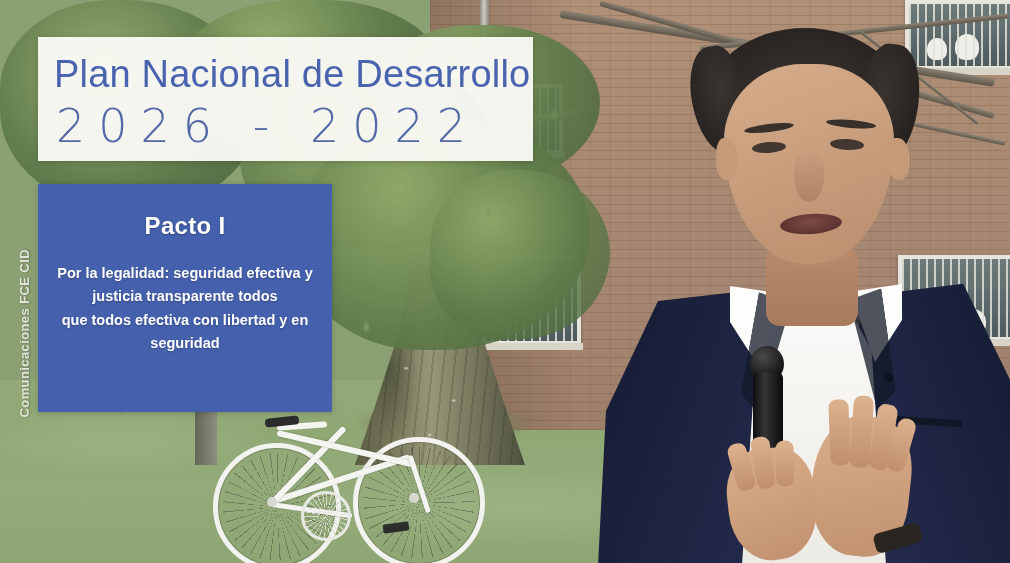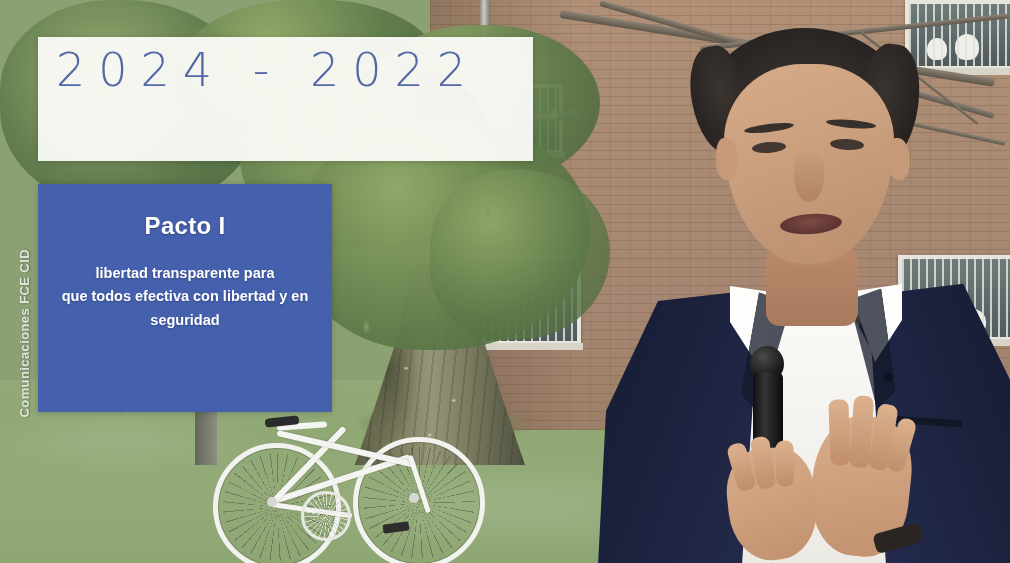"Plan Nacional de Desarrollo" div.title-main { html: none -> <div>Plan Nacional de Desarrollo</div> }
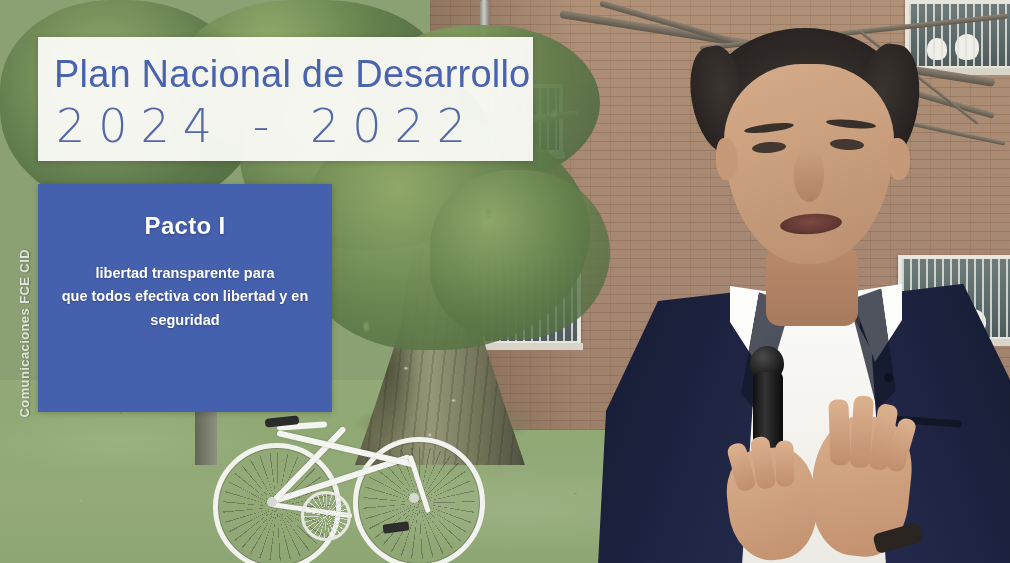"2024 - 2022" div.title-years { text: 2024 -> 2026 }
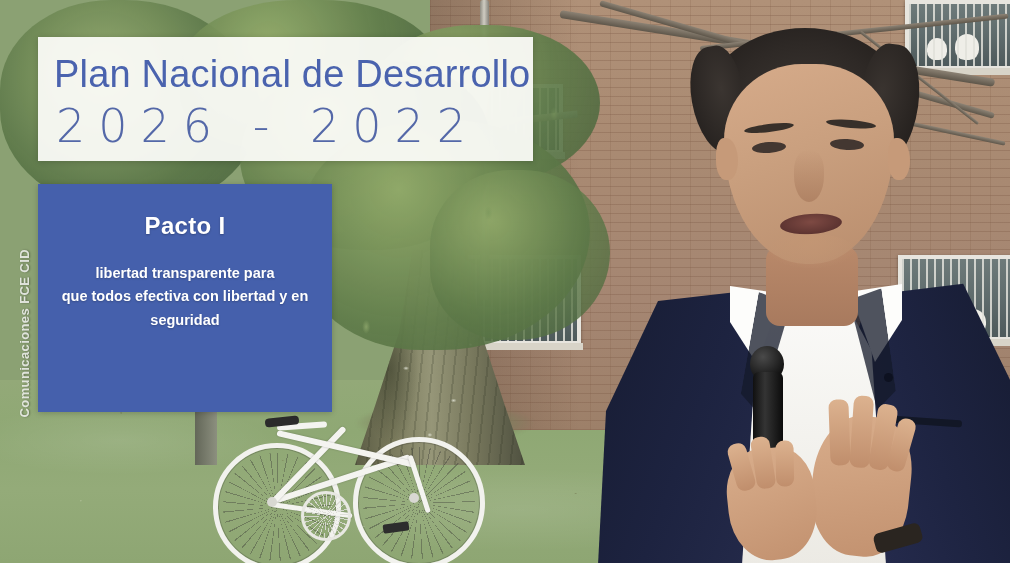"Por la legalidad: seguridad efectiva" span.ln { html: none -> <span>Por la legalidad: seguridad efectiva y</span> }
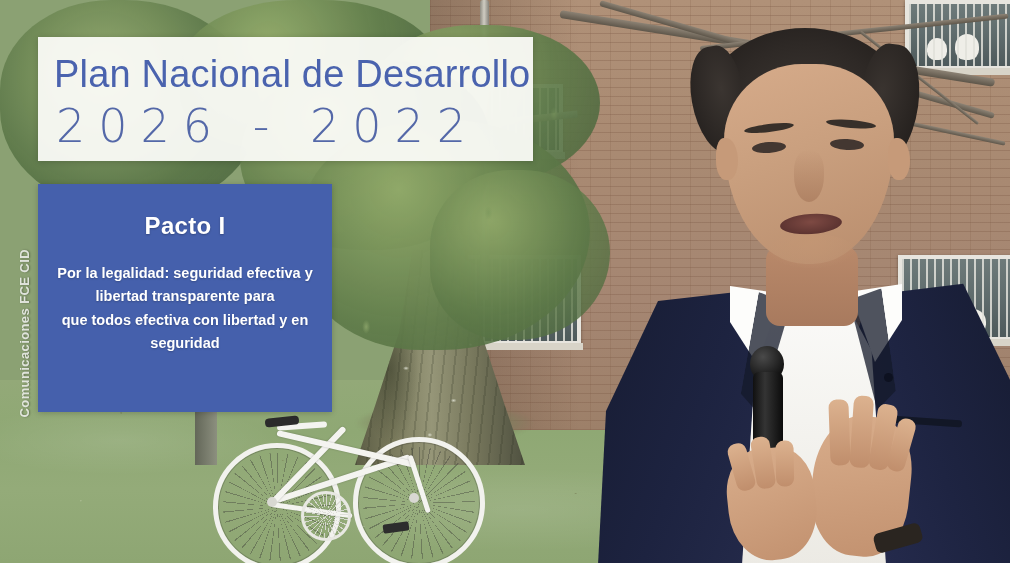"libertad transparente para" span.ln { text: libertad transparente para -> justicia transparente todos }
